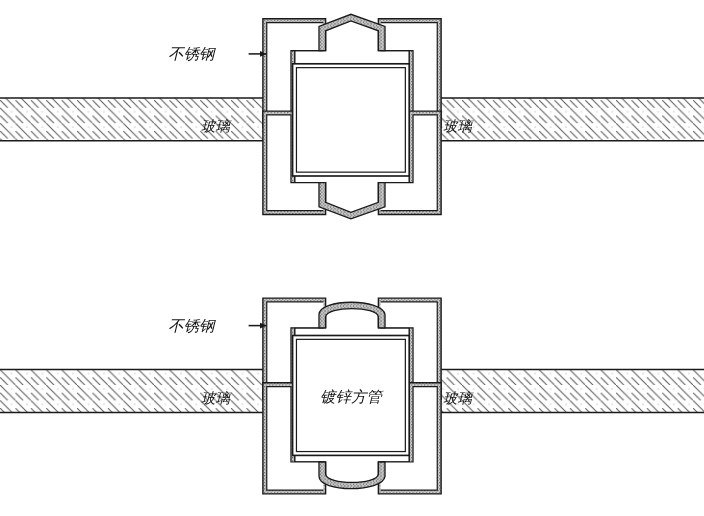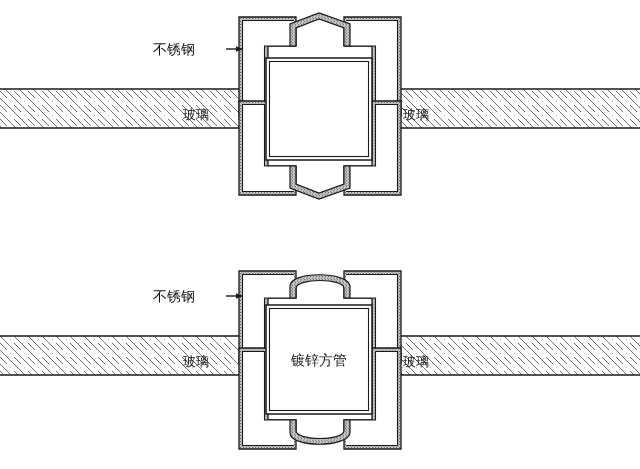"不锈钢" #stage { font-style: none -> italic }
